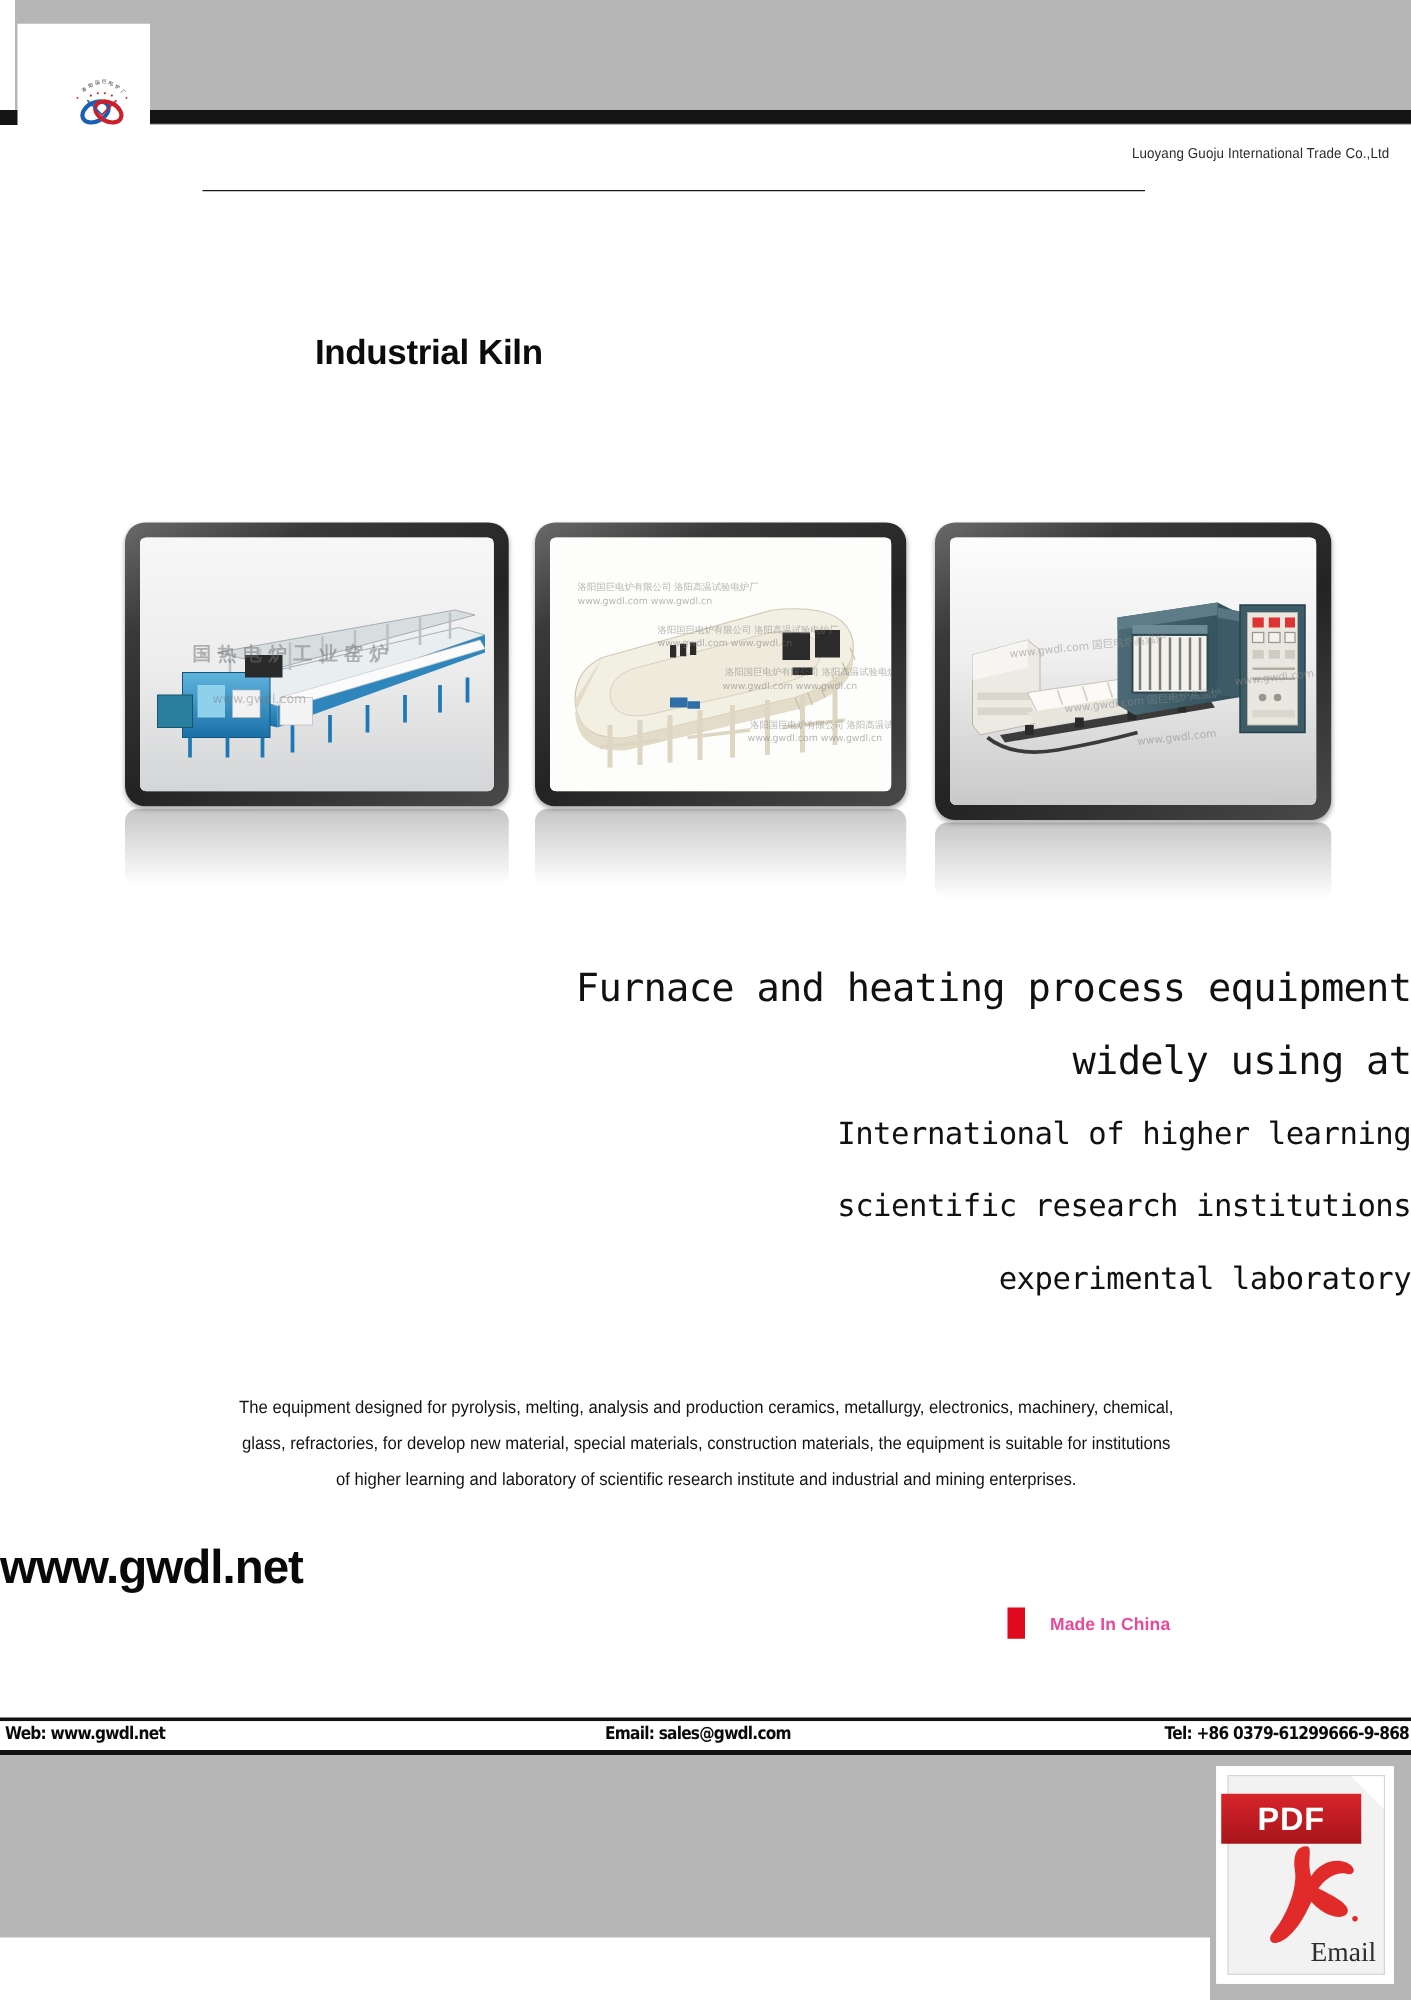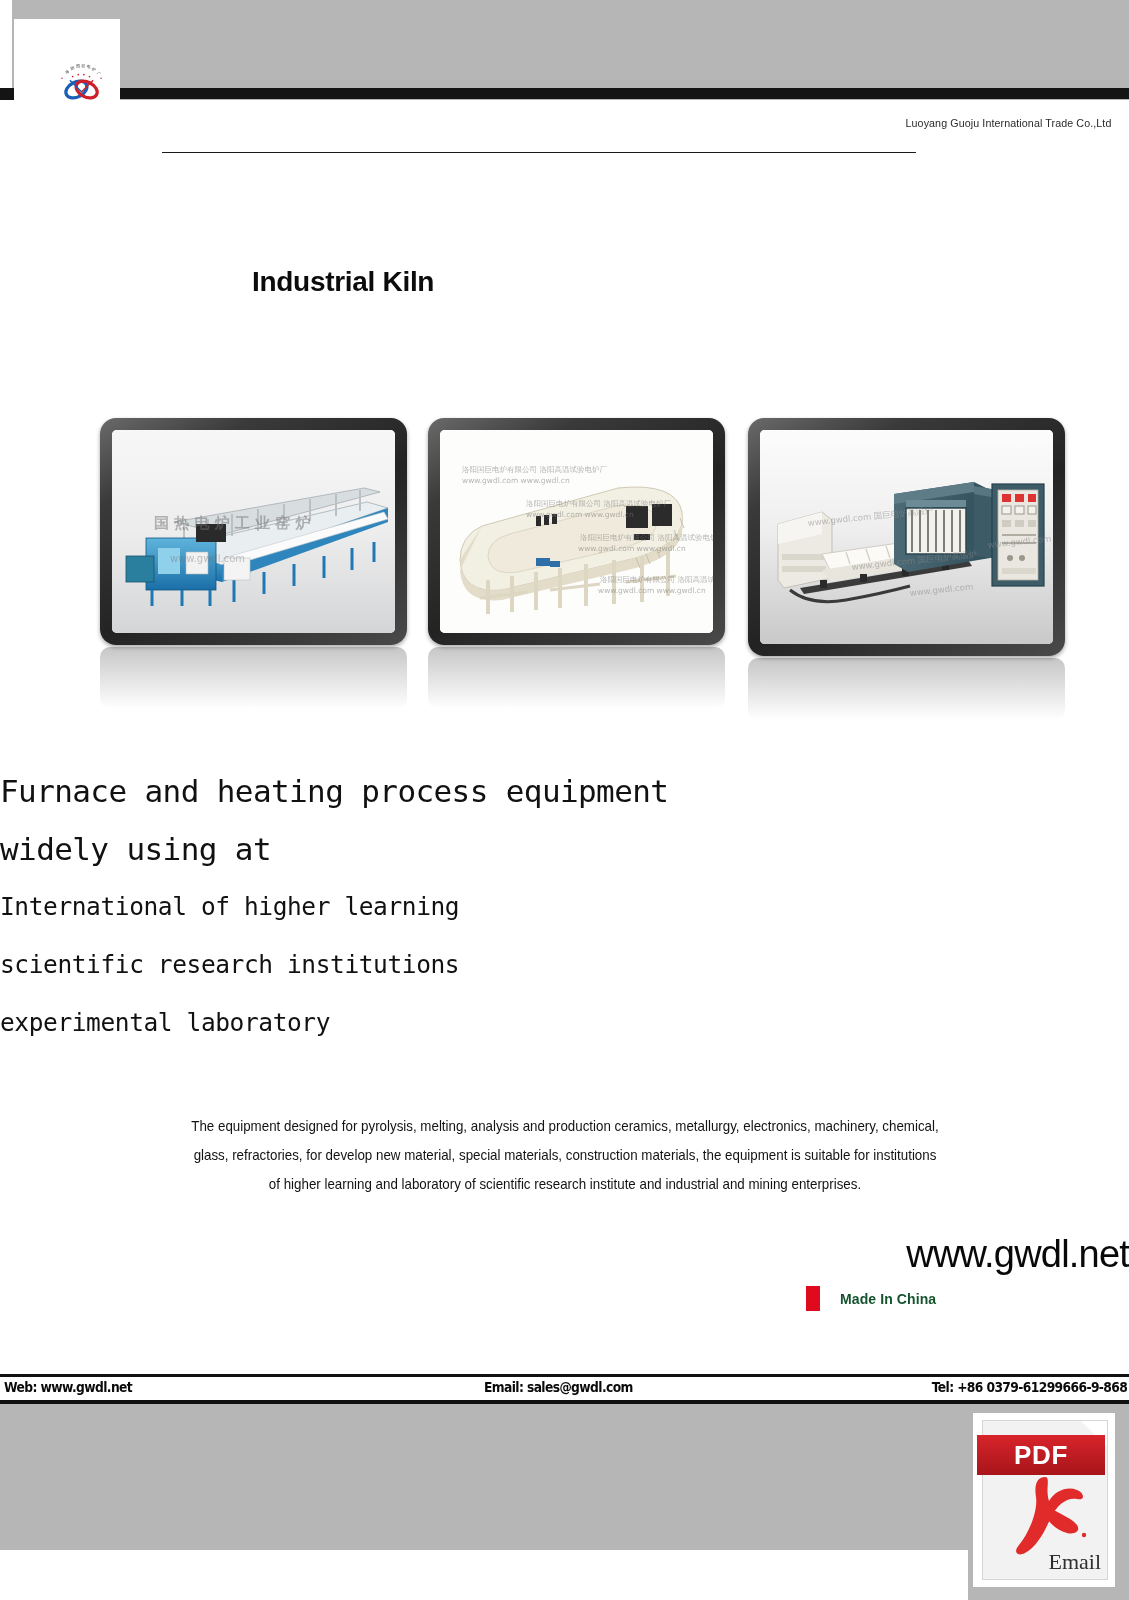"Furnace and heating process equipment" .mono-block { text-align: left -> right }
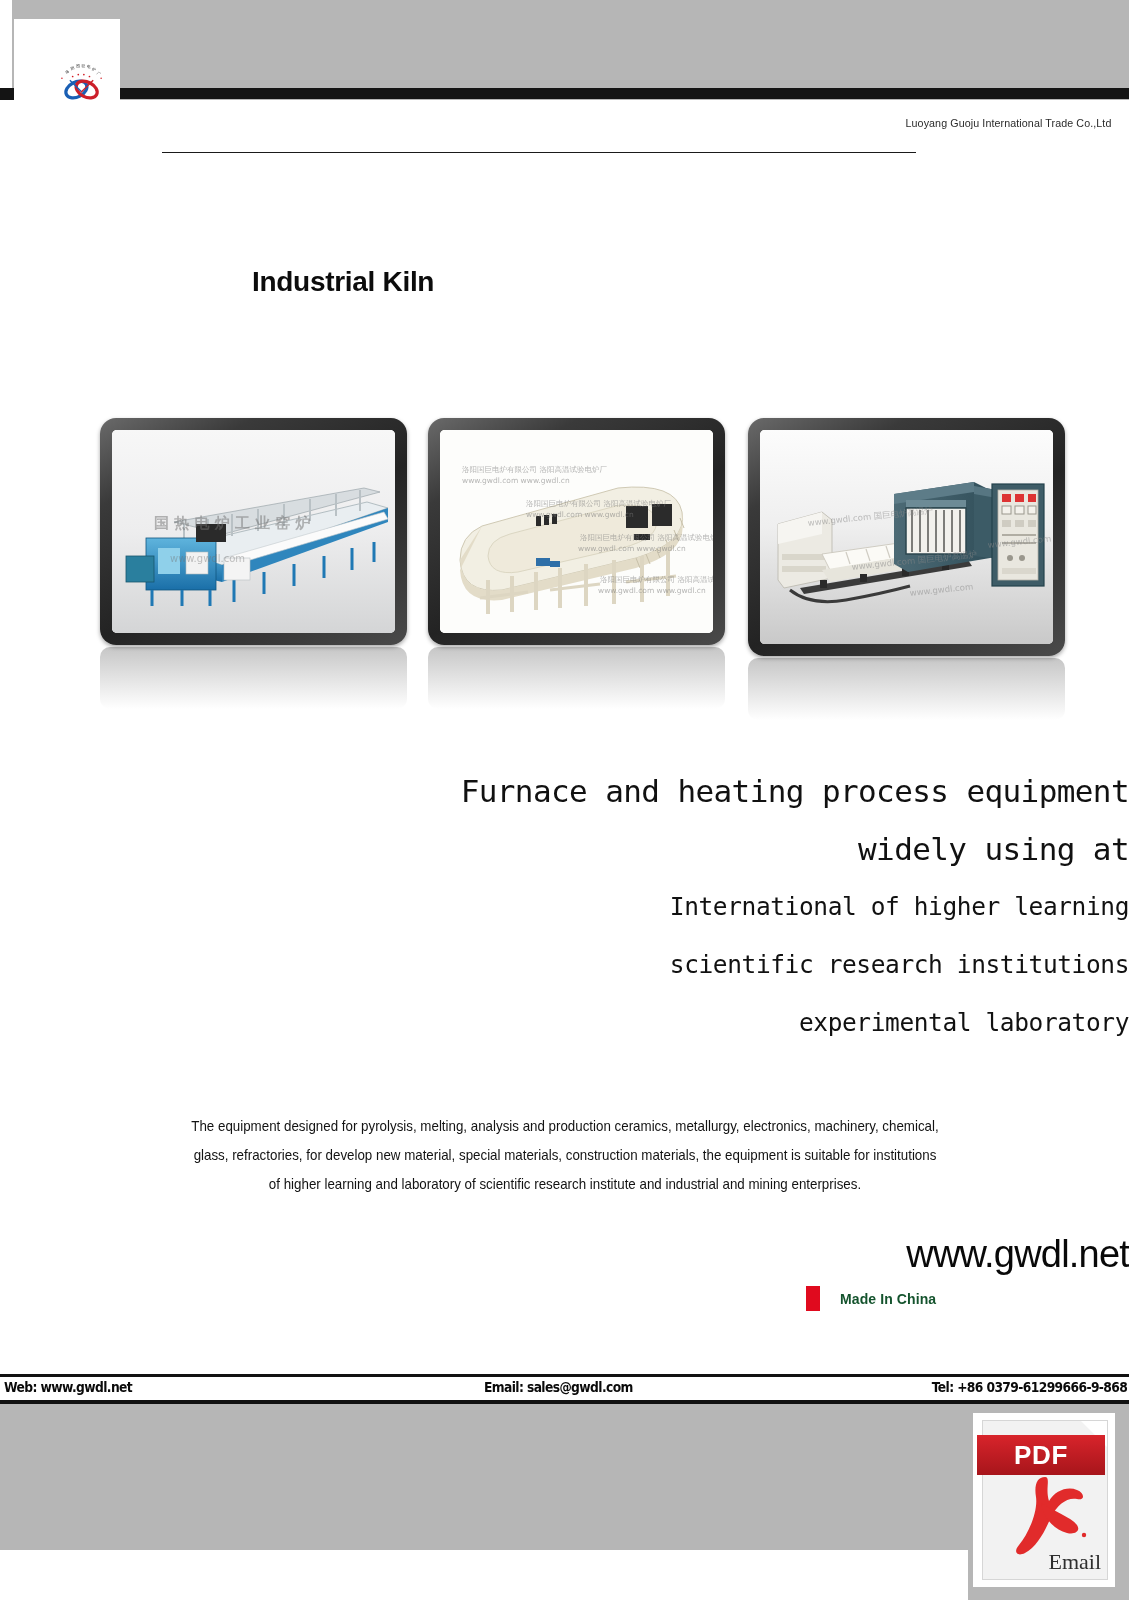"www.gwdl.net" .big-url { font-weight: normal -> bold; text-align: right -> left }
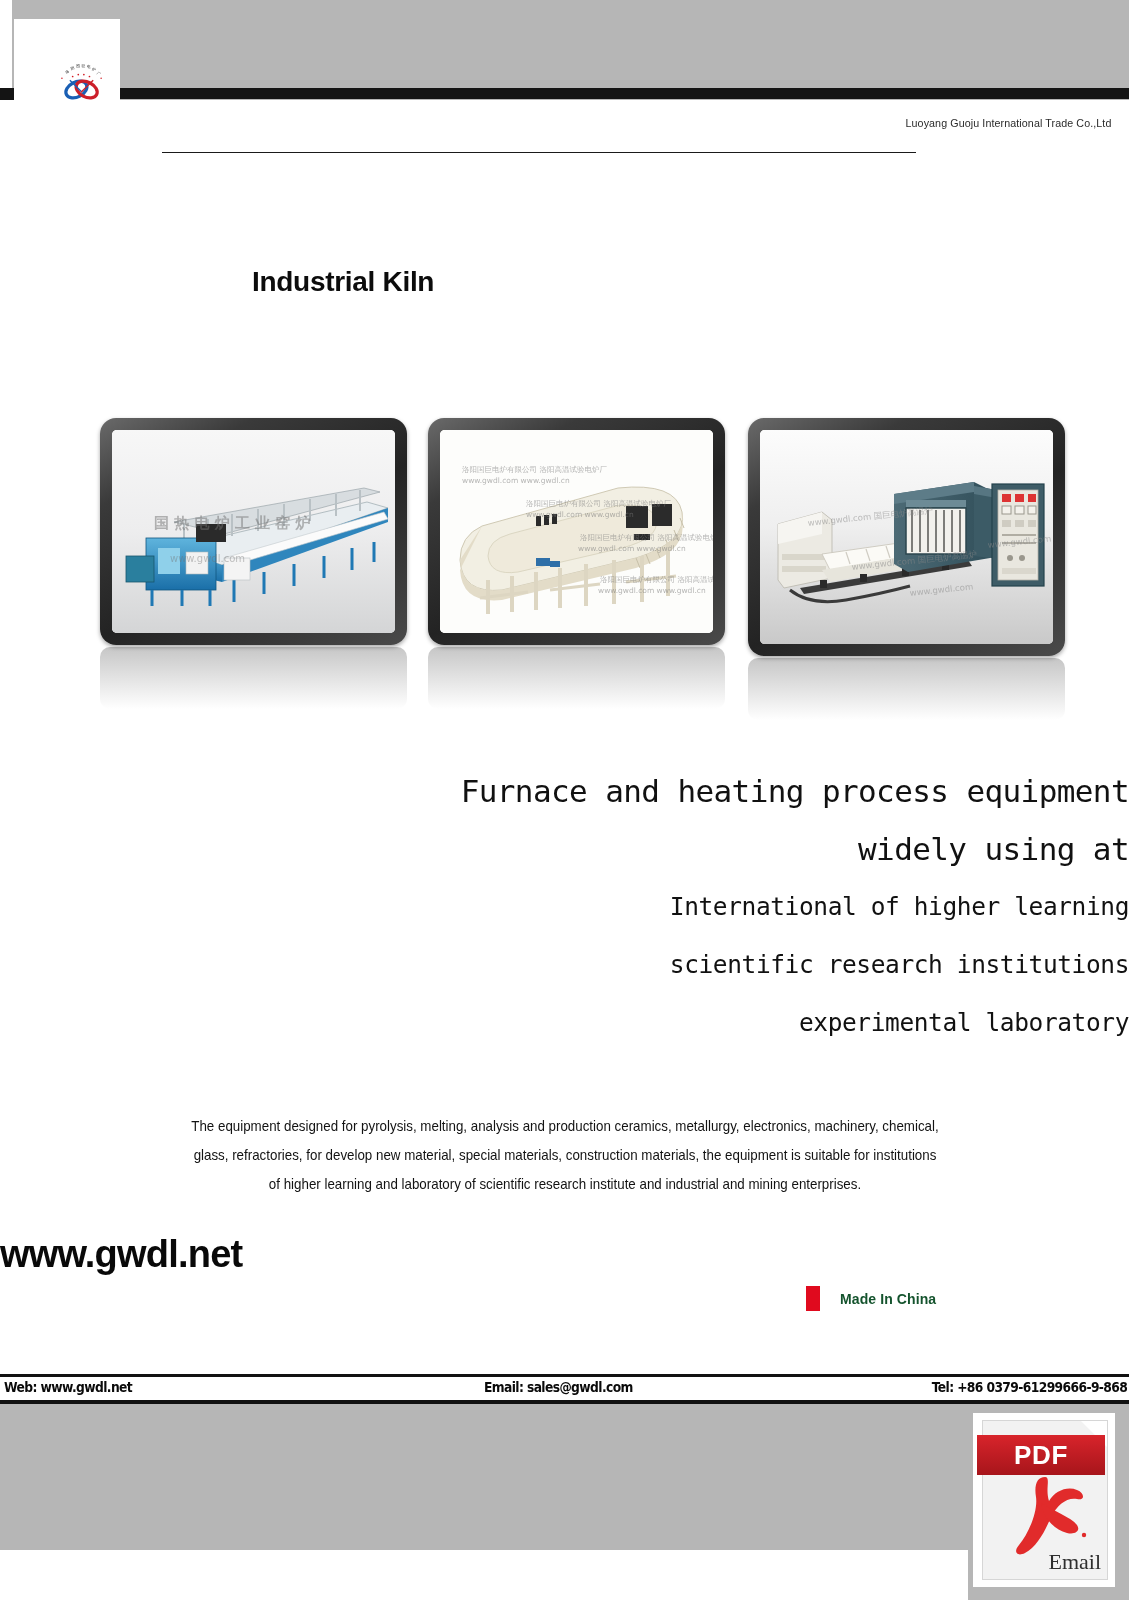"Made In China" .made-text { color: #14532d -> #ec4899 }
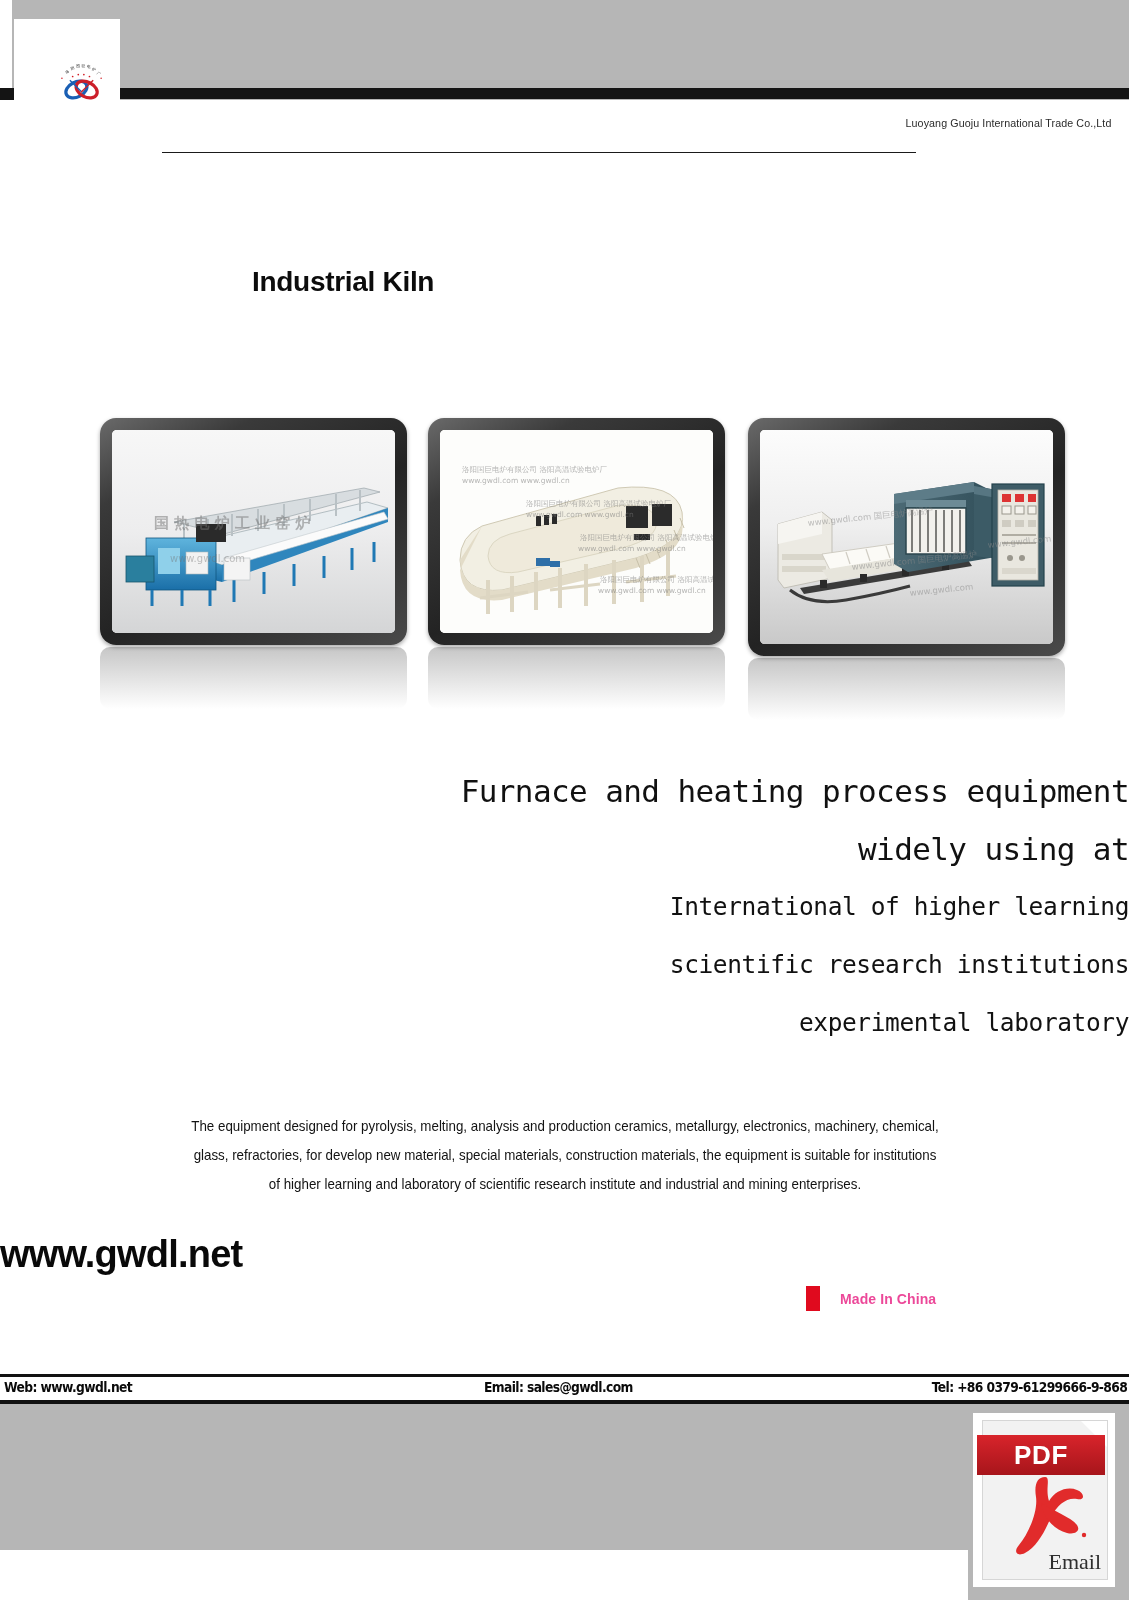"PDF" .pdf-ribbon { width: 128px -> 112px }
